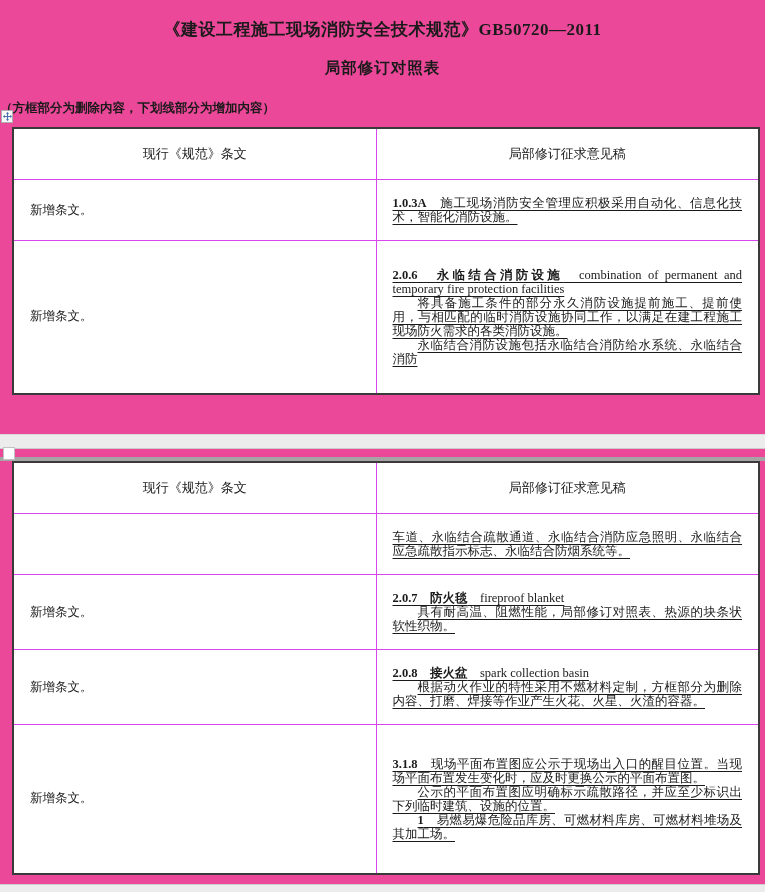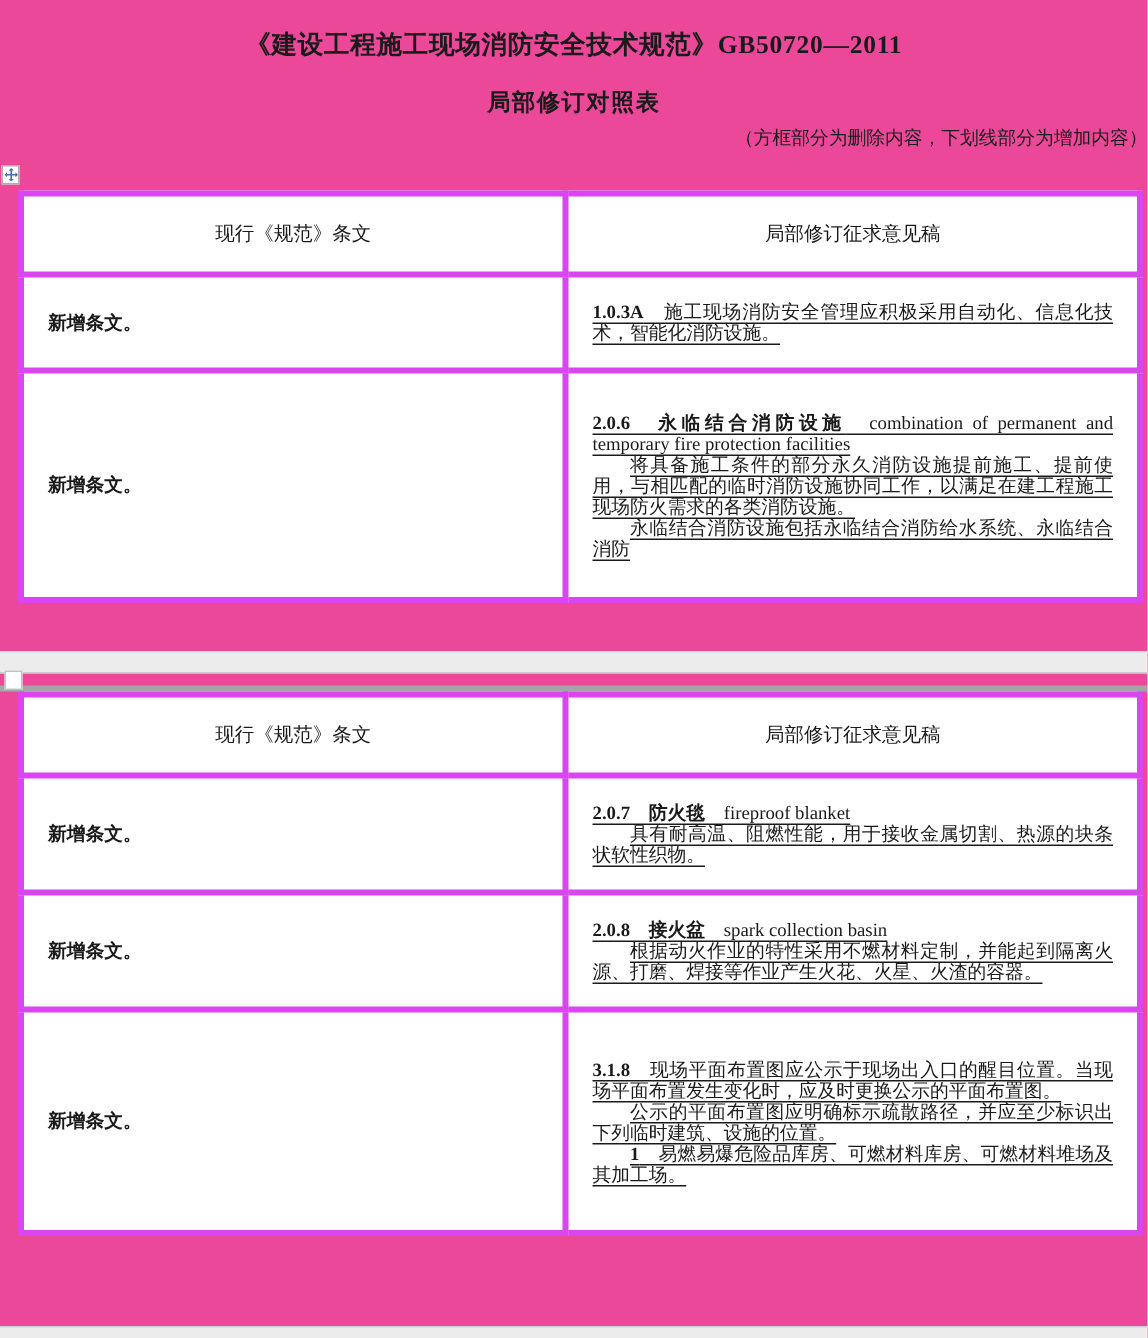"（方框部分为删除内容，下划线部分为增加内容）" .doc-note { font-weight: normal -> bold; text-align: right -> left; top: 84px -> 100px }
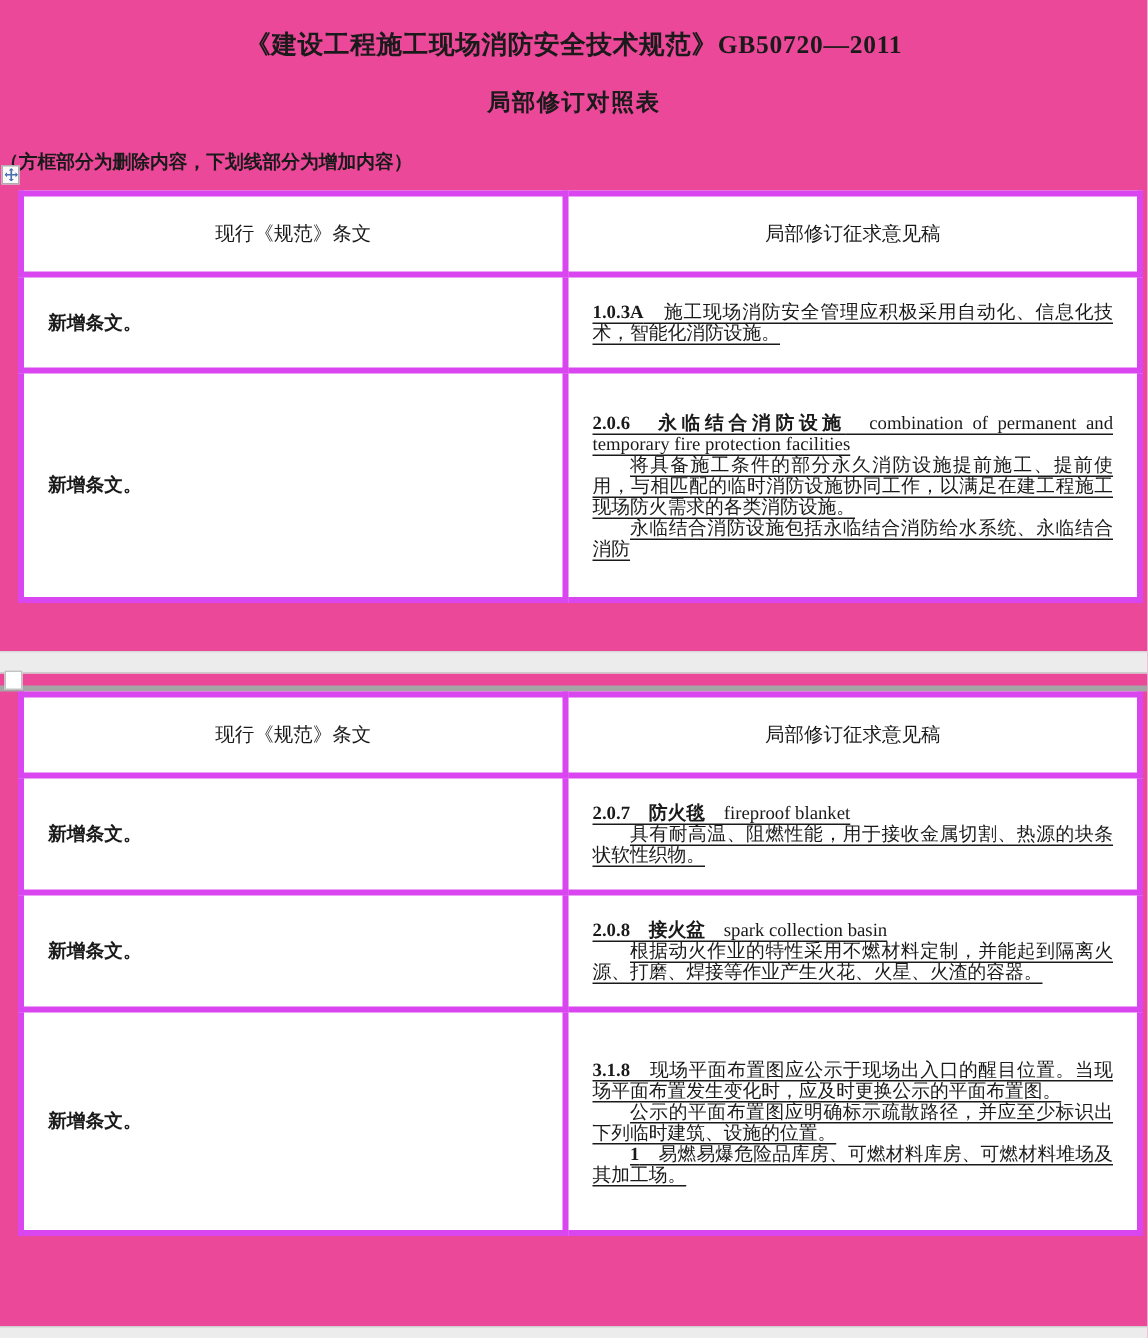"现行《规范》条文" table.cmp td { border: 4px solid #d946ef -> 1px solid #d946ef }
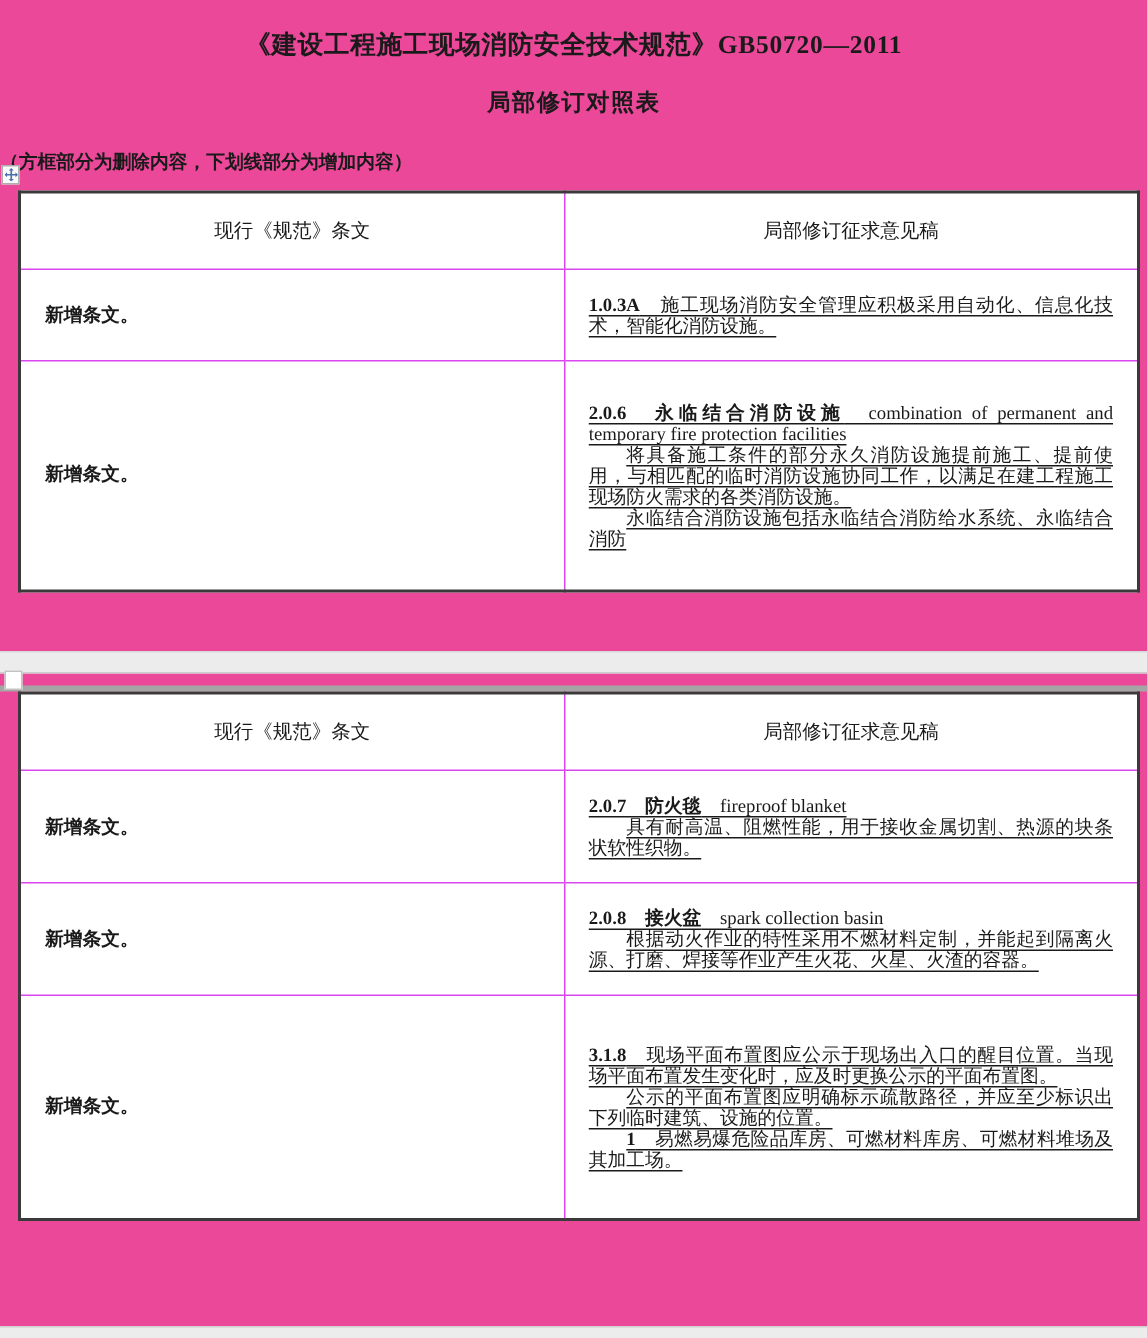"新增条文。" td.newclause { font-weight: bold -> none }
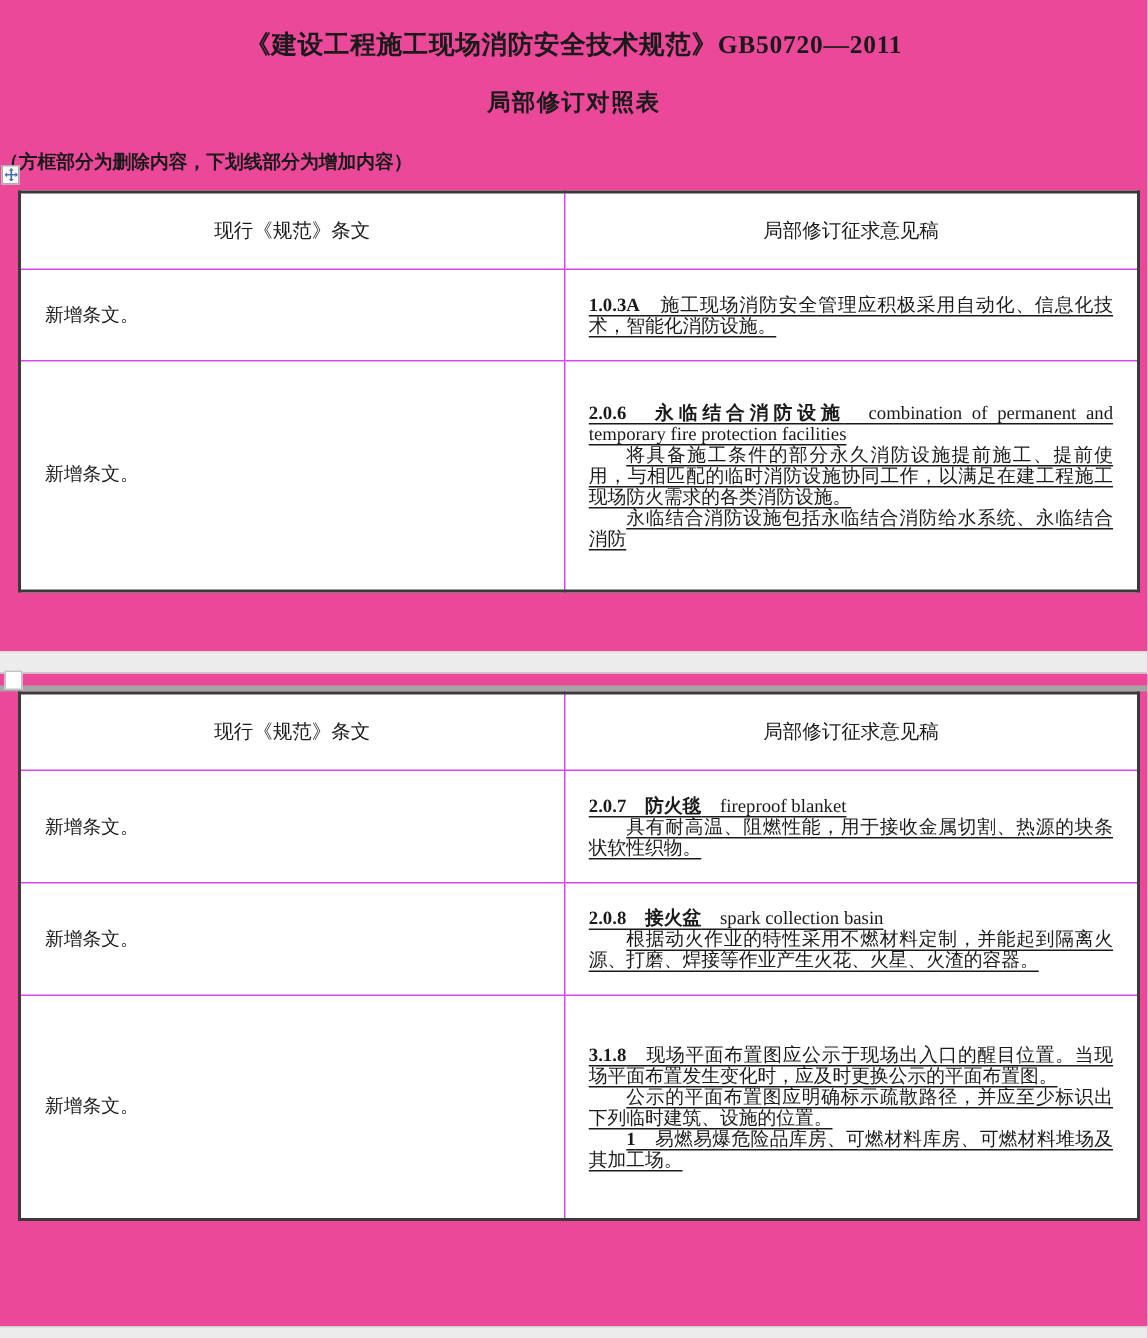"车道、永临结合疏散通道、永临结合消防应急照明、永临结合应急疏散指示标志、永临结合" tr { html: none -> <tr> <td></td> <td> <p>车道、永临结合疏散通道、永临结合消防应急照明、永临结合应急疏散指示标志、永临结合防烟系统等。</p> </td> </tr> }
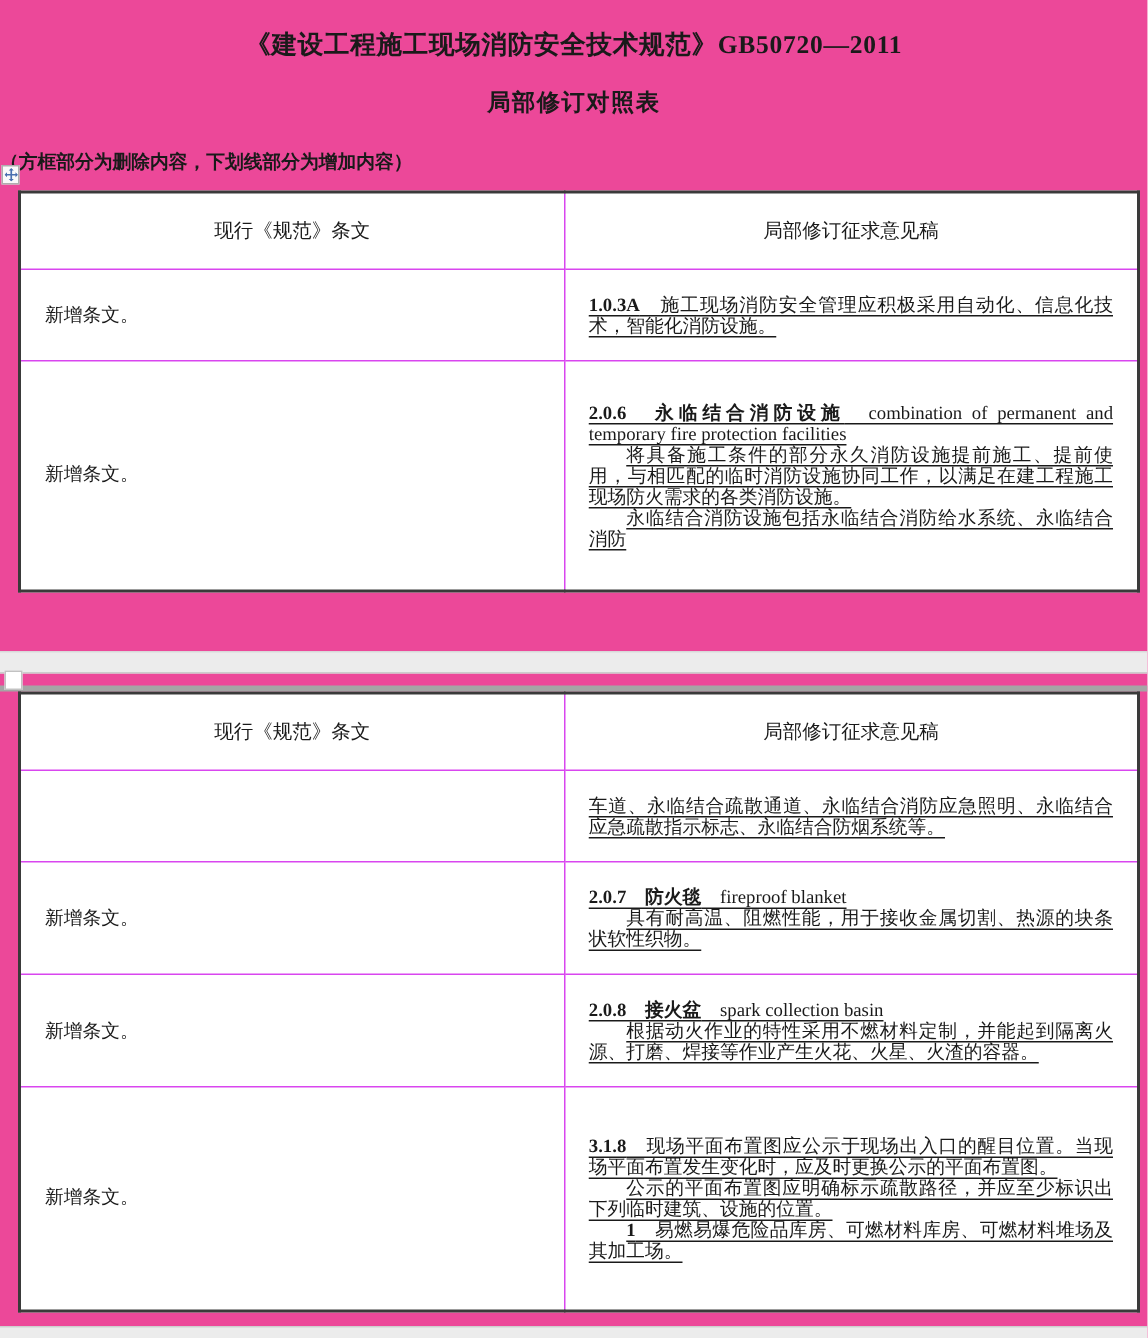"具有耐高温、阻燃性能，用于接收金属切割、热源的块条状软性织物。" p.para { text: 用于接收金属切割 -> 局部修订对照表 }
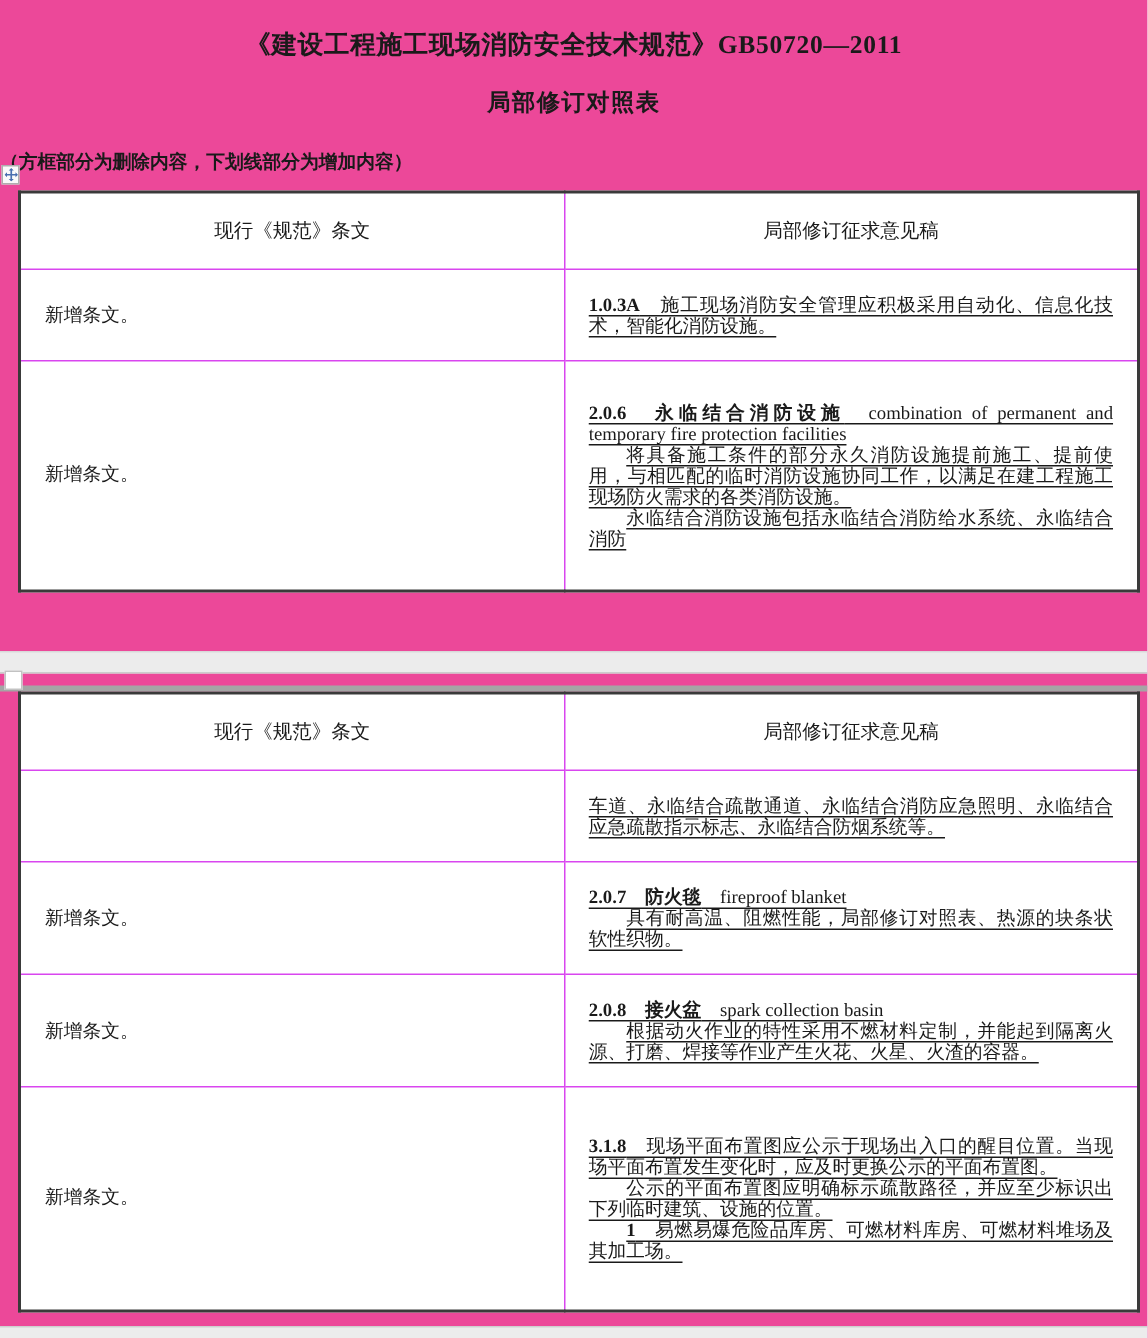"根据动火作业的特性采用不燃材料定制，并能起到隔离火源、打磨、焊接等作业产生火花、" p.para { text: 并能起到隔离火源 -> 方框部分为删除内容 }
